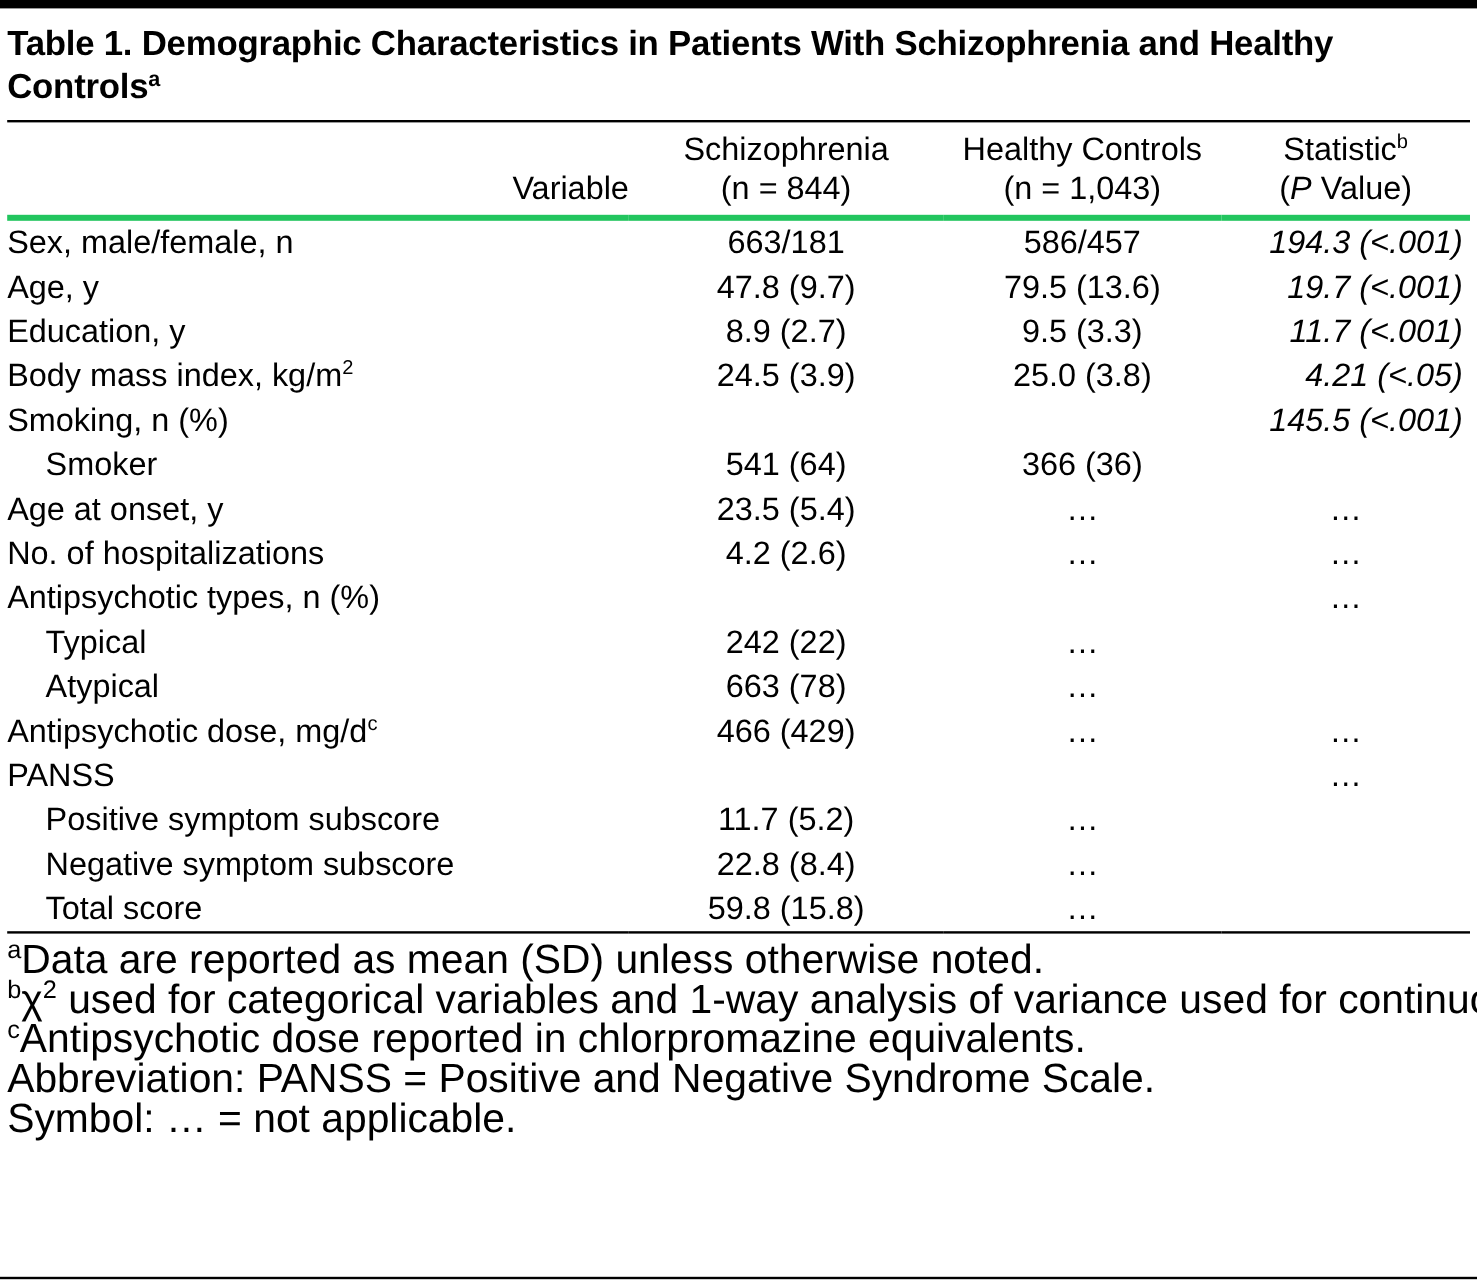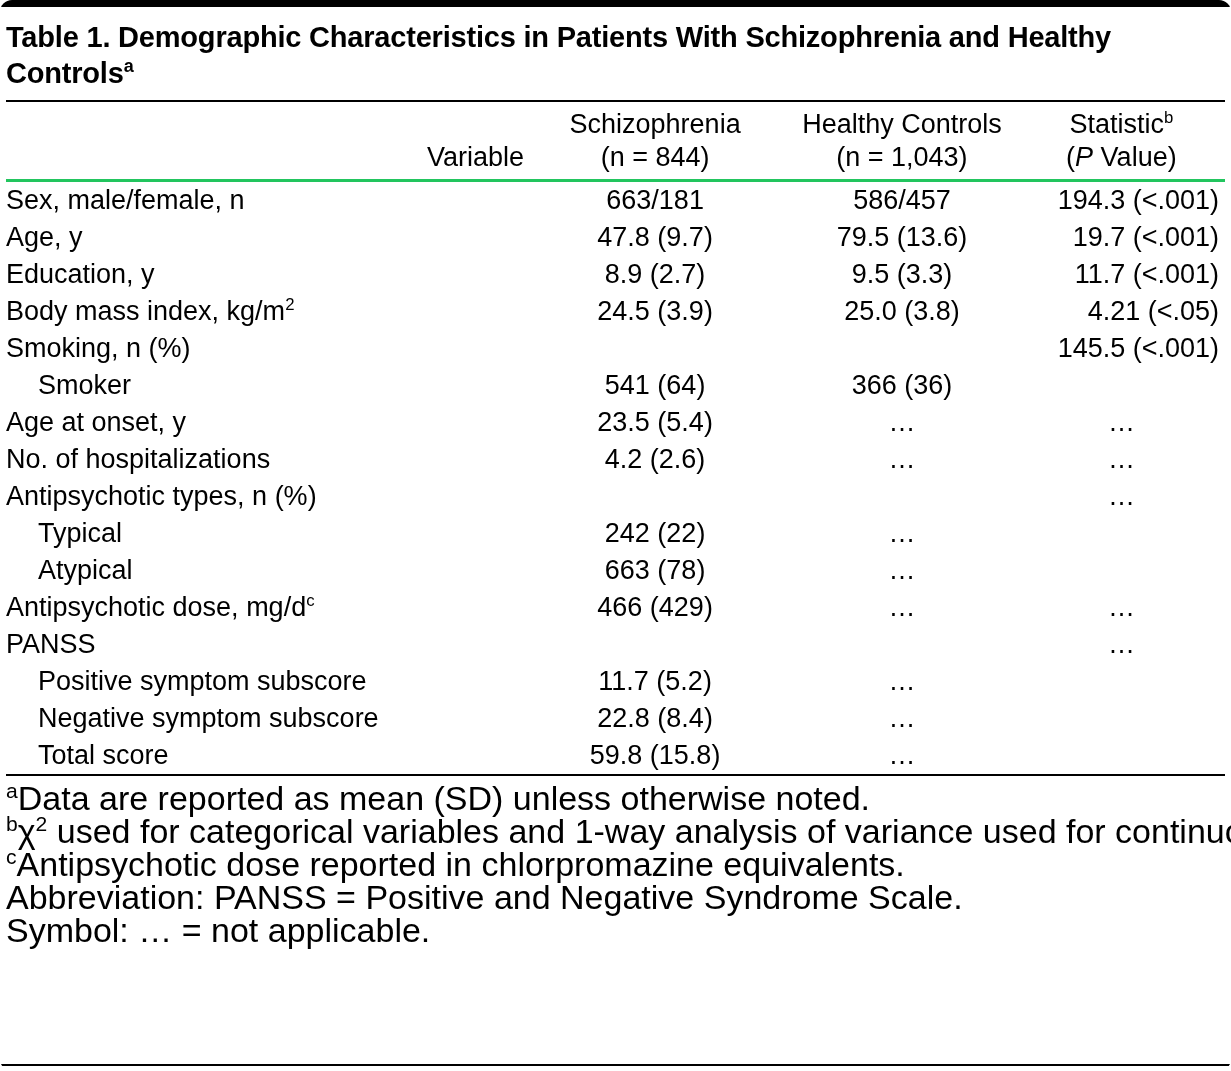"Table 1. Demographic Characteristics in" .page { border-radius: 12px -> none }
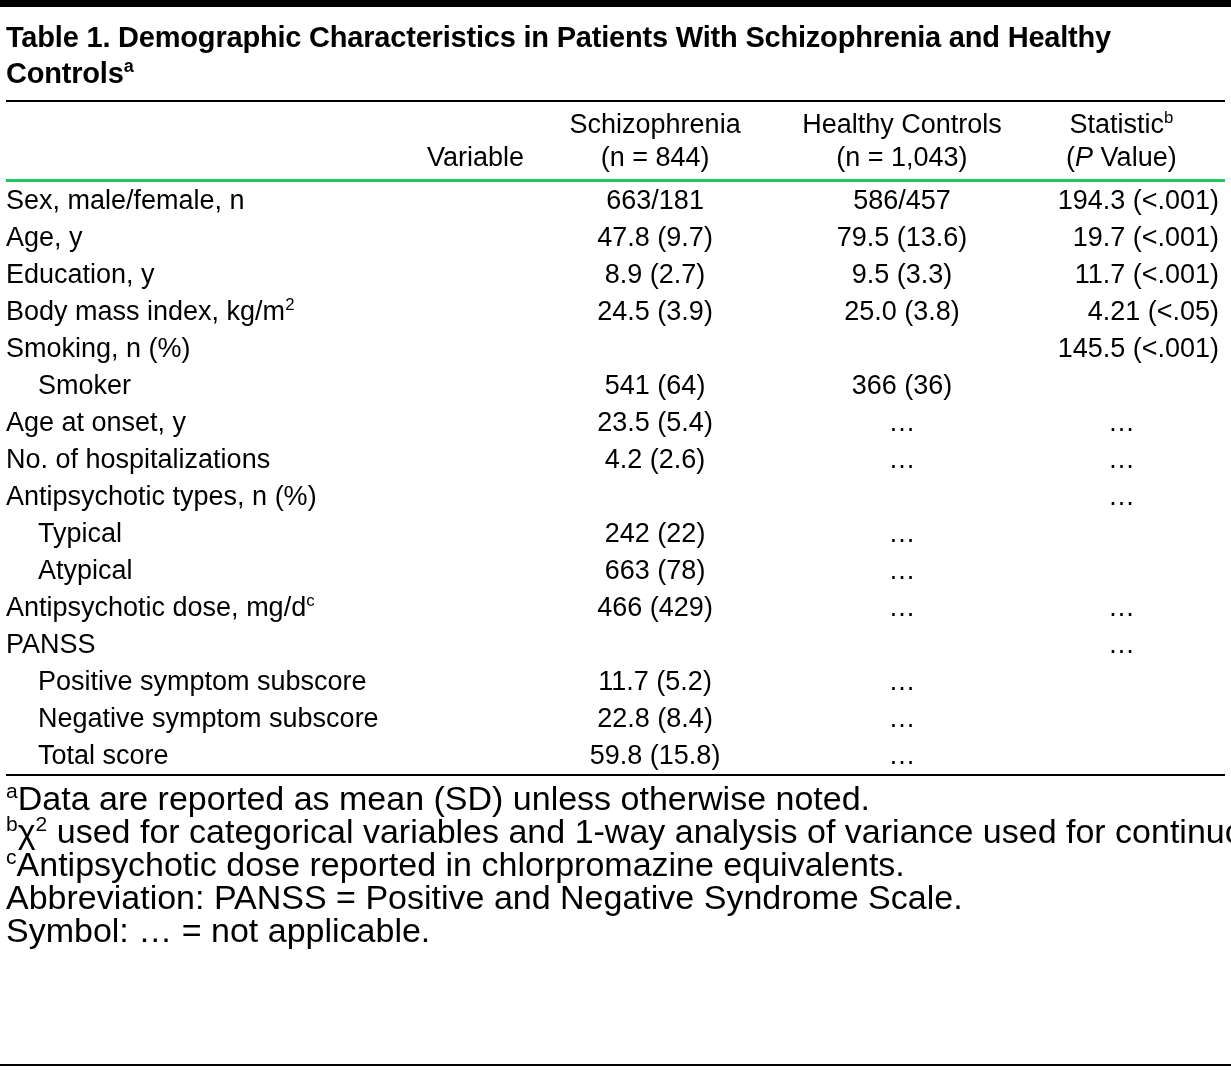"Schizophrenia" thead th { border-bottom: 3px solid #22c55e -> 5px solid #22c55e }
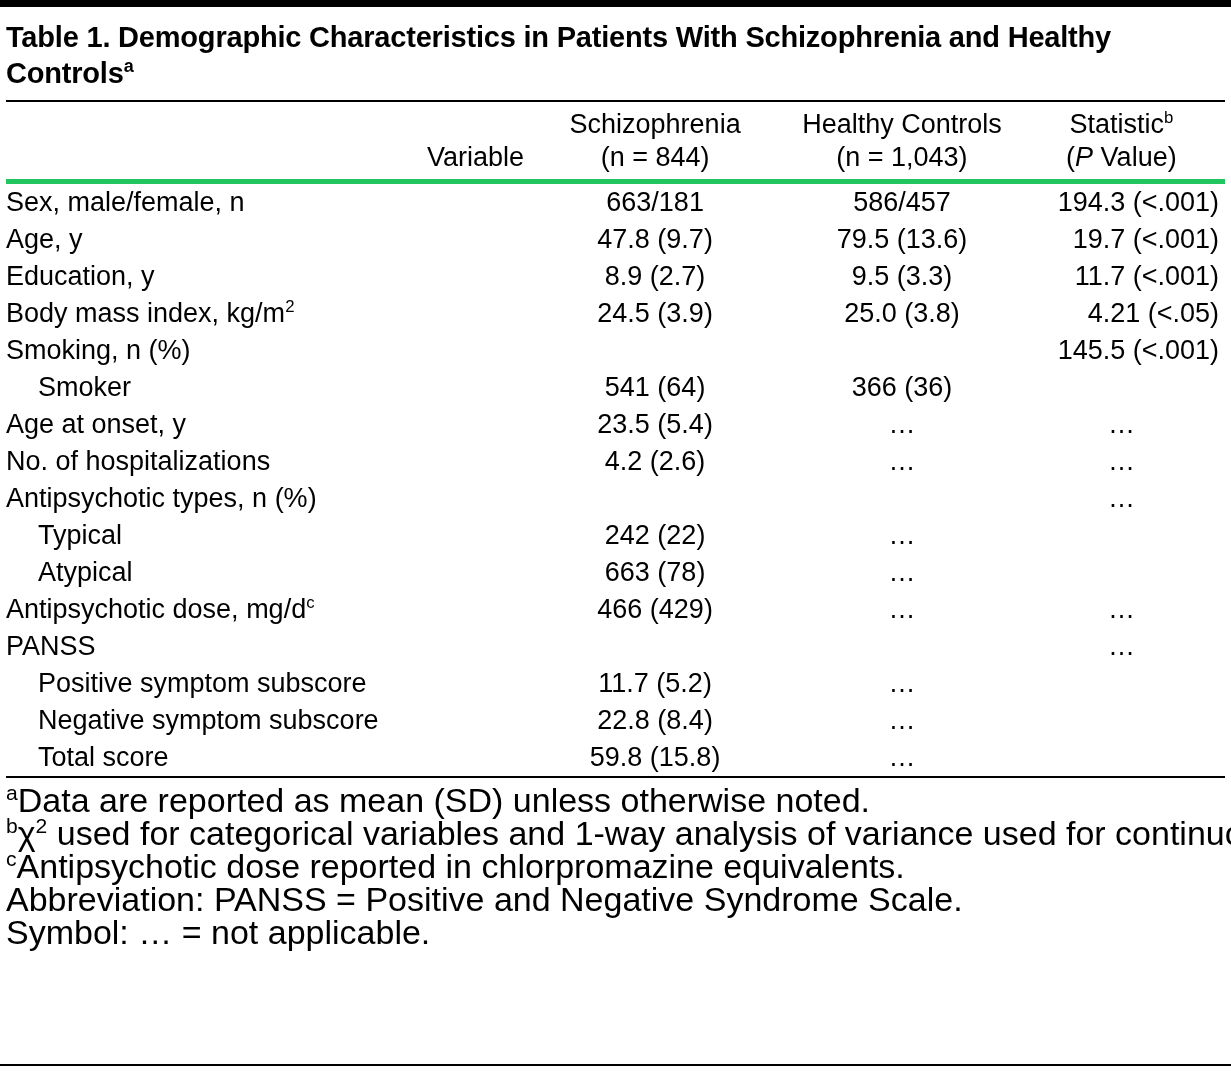"194.3 (<.001)" td.stat { font-style: none -> italic }
